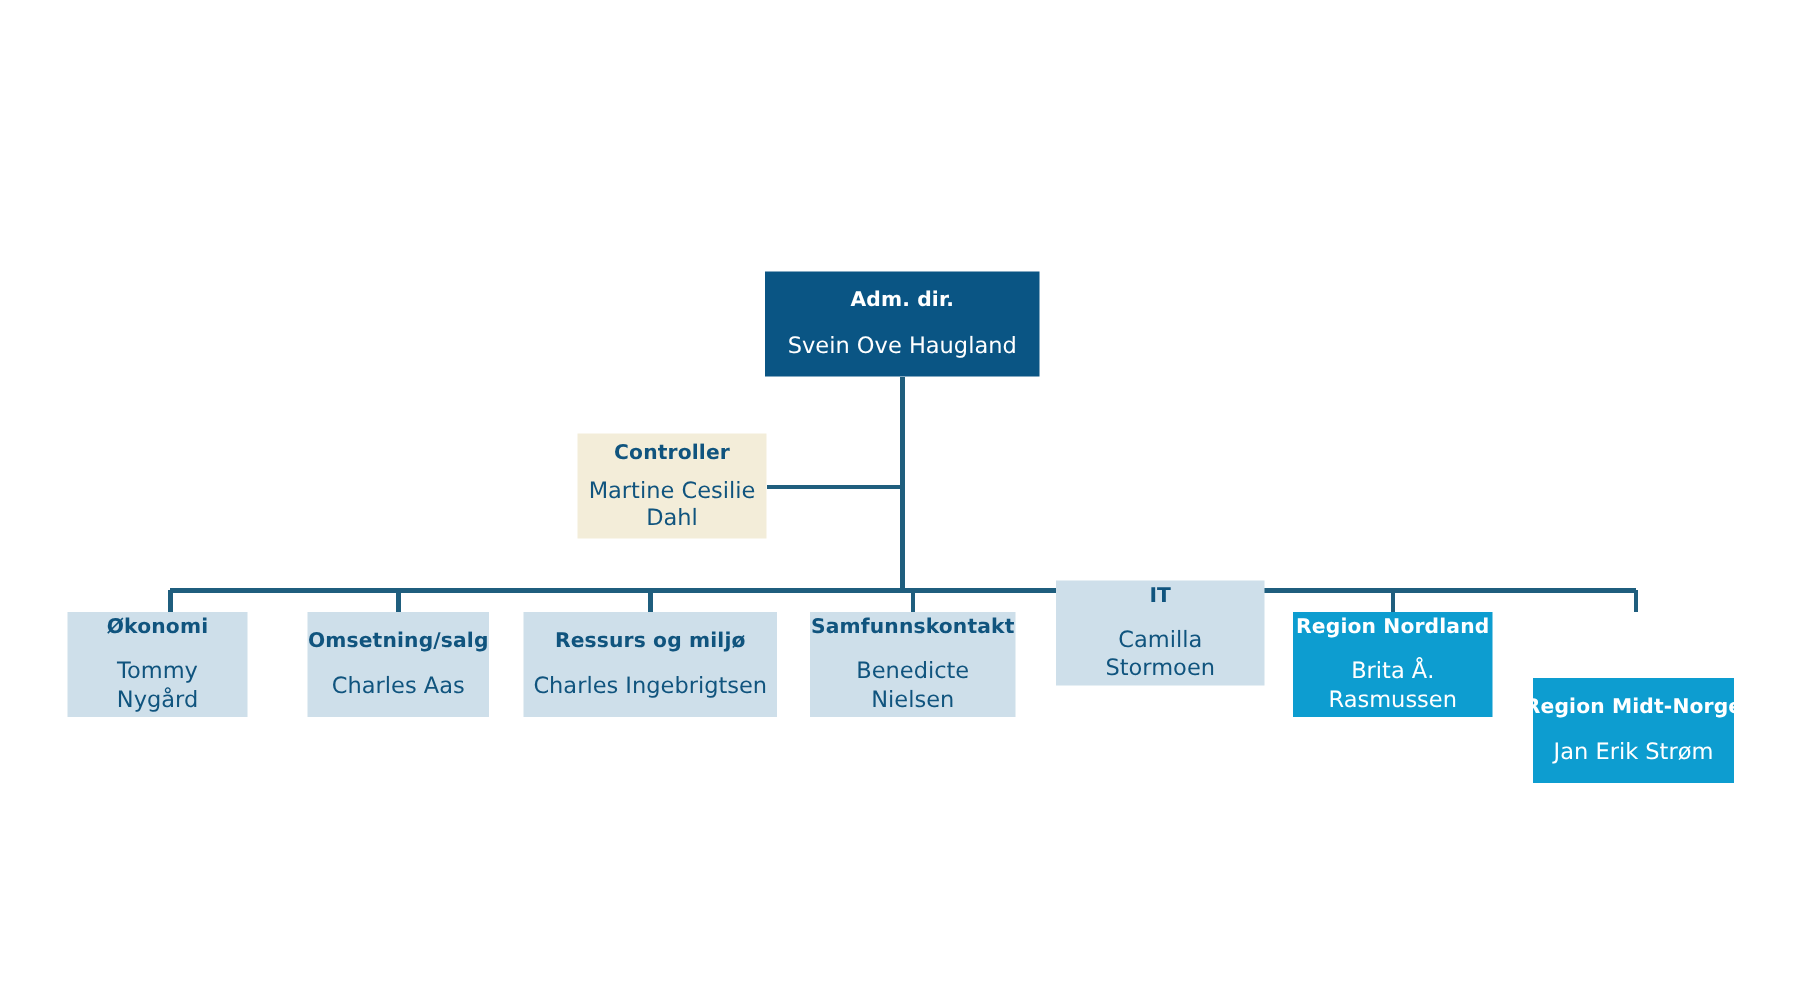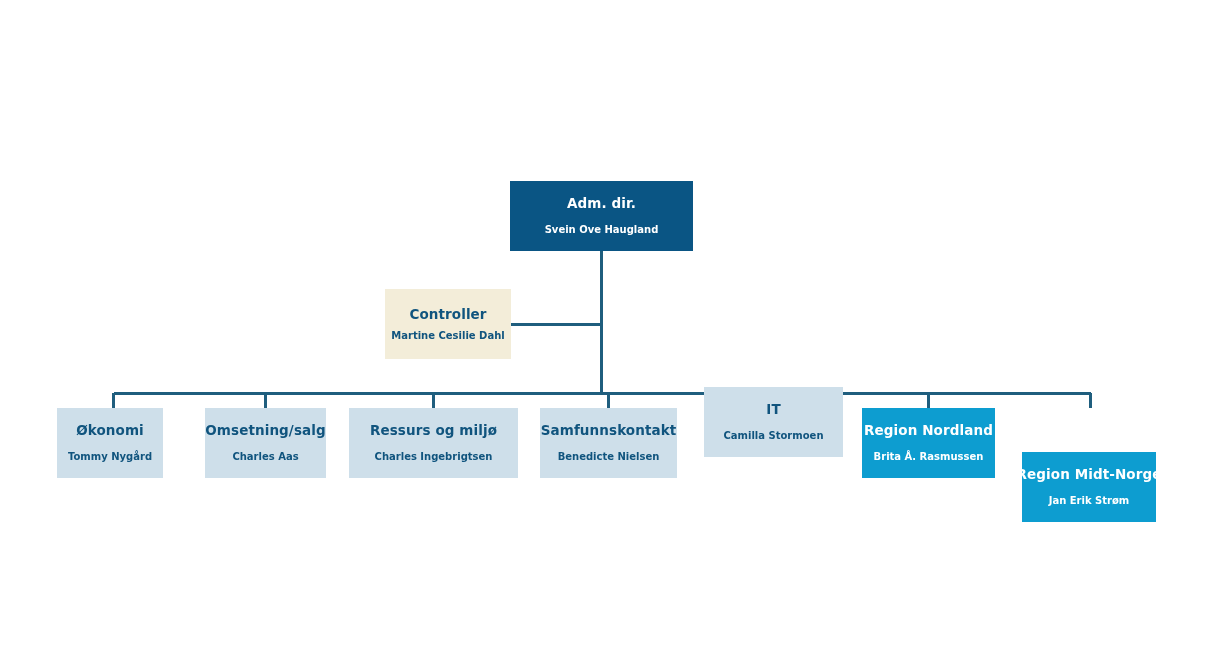"Svein Ove Haugland" .node-person { font-size: 10px -> 15px; font-weight: bold -> normal }
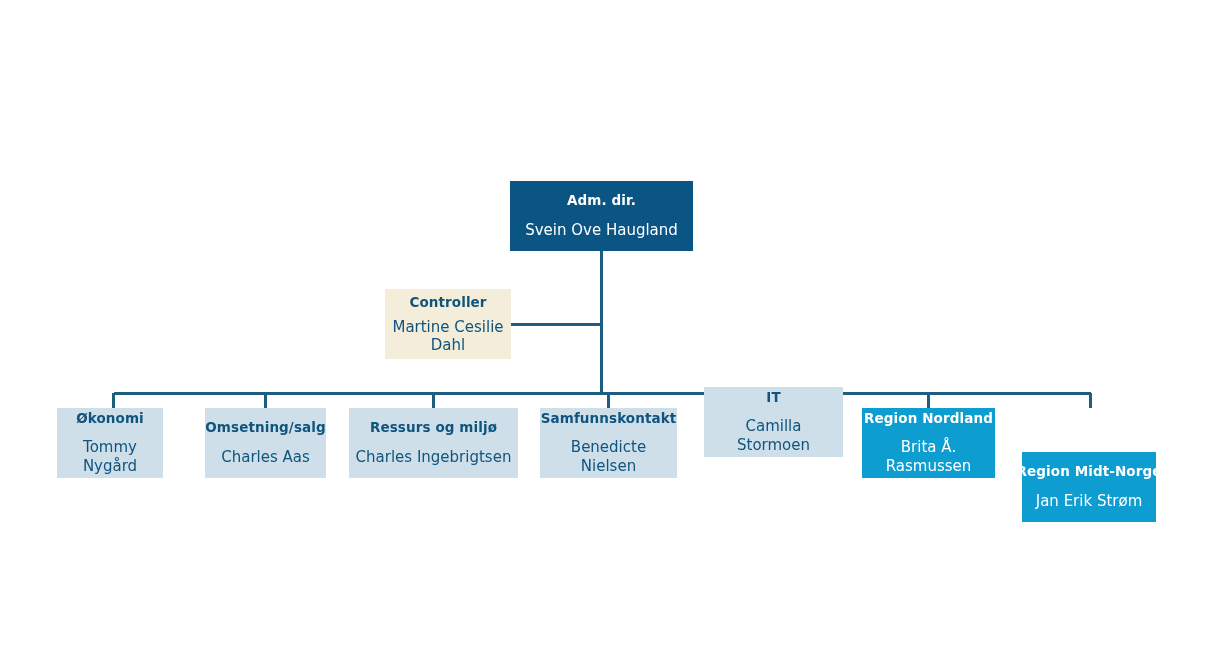"Økonomi" div.node { left: 57px -> 45px; width: 106px -> 120px }
